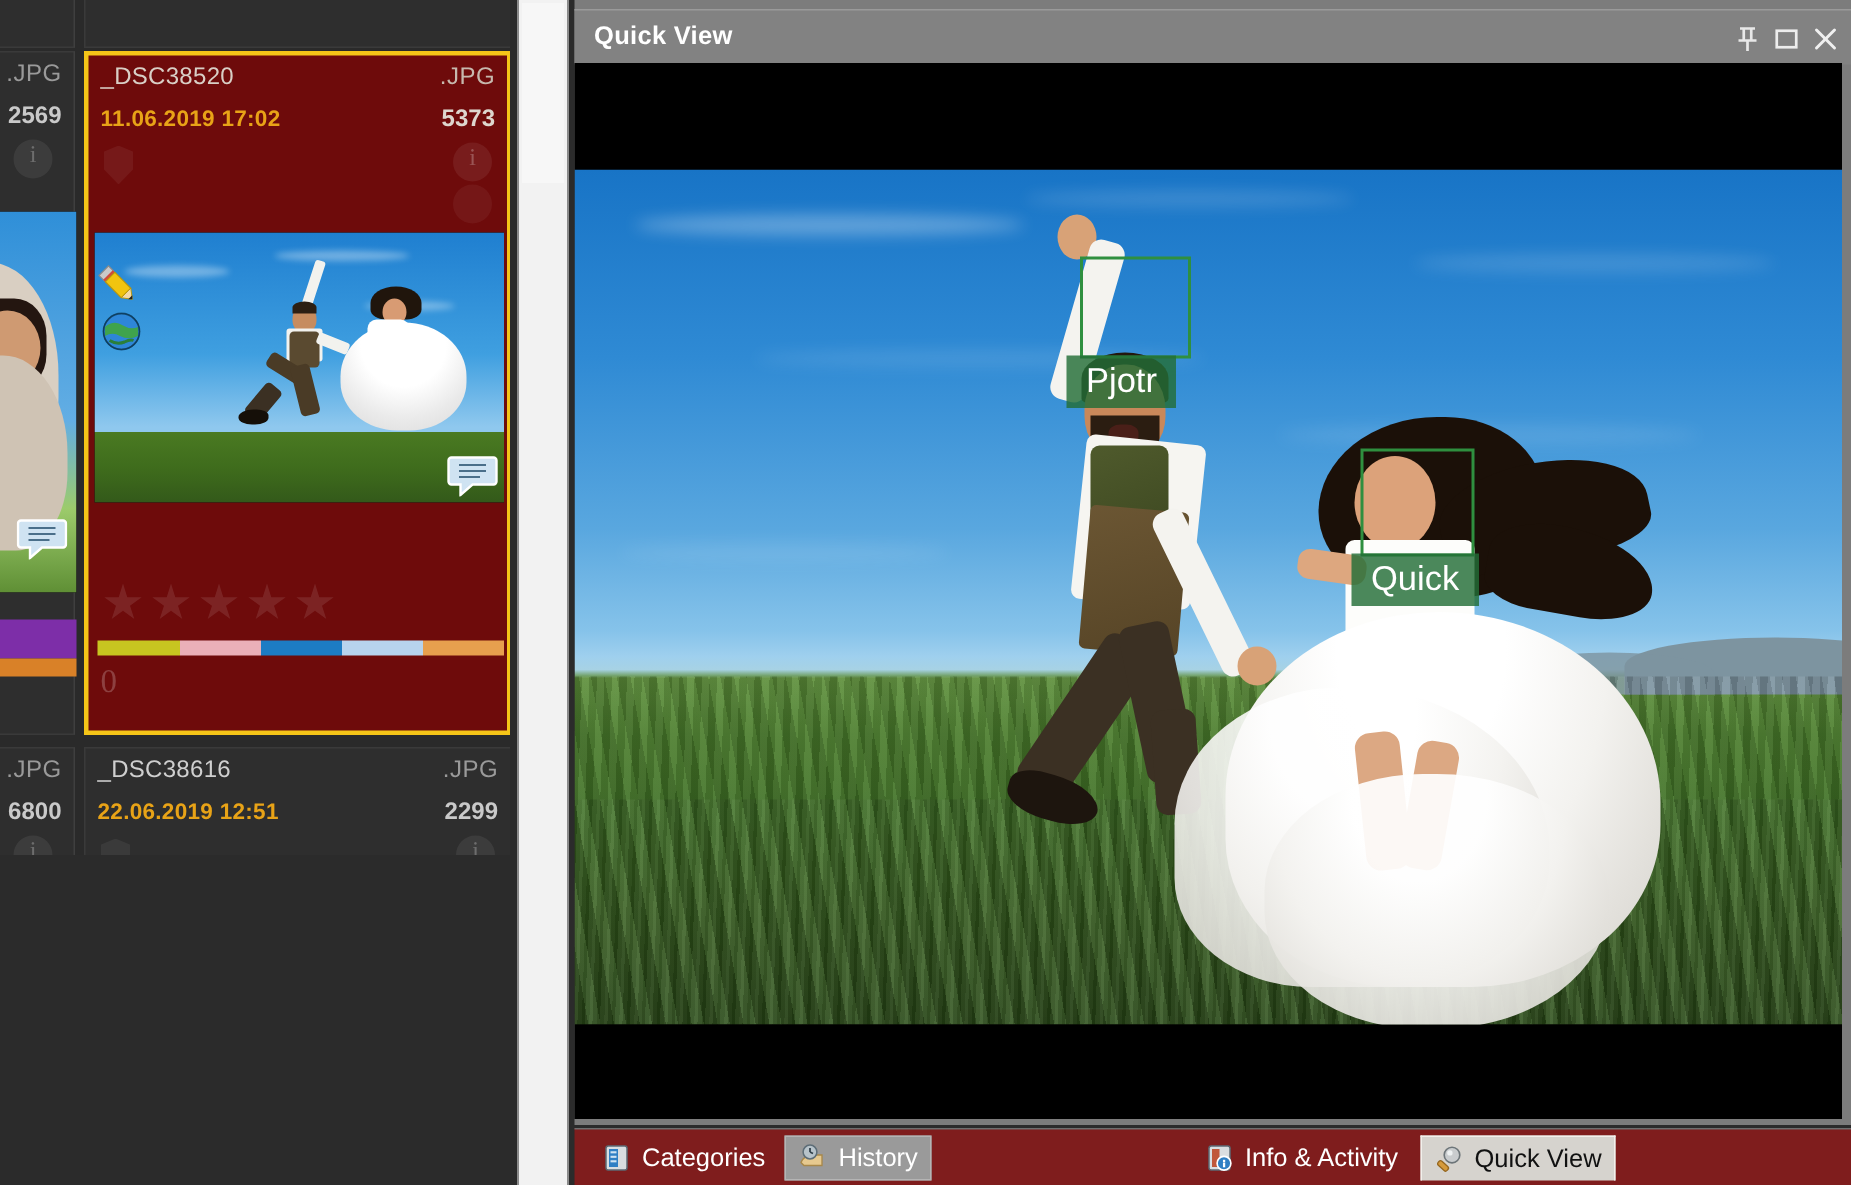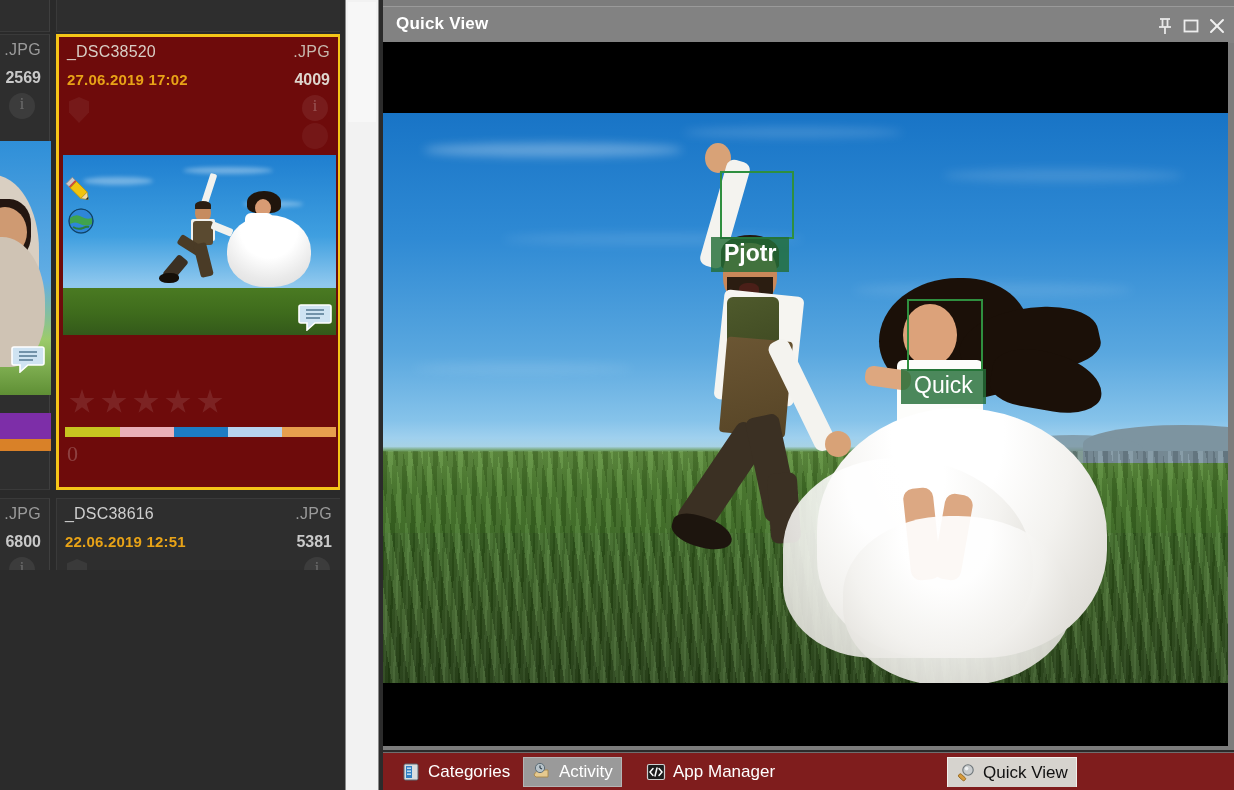"27.06.2019 17:02" div.dt { text: 27.06.2019 -> 11.06.2019 }
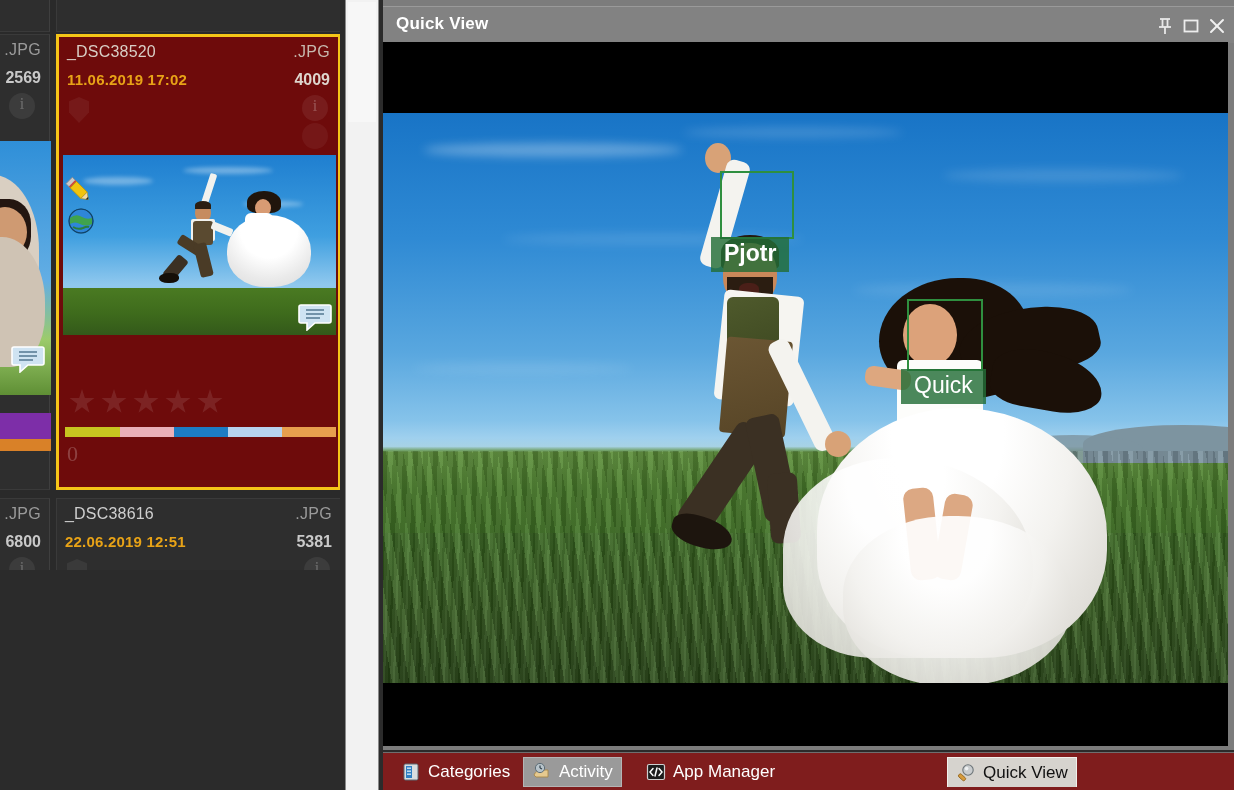"4009" div.num-right { text: 4009 -> 5373 }
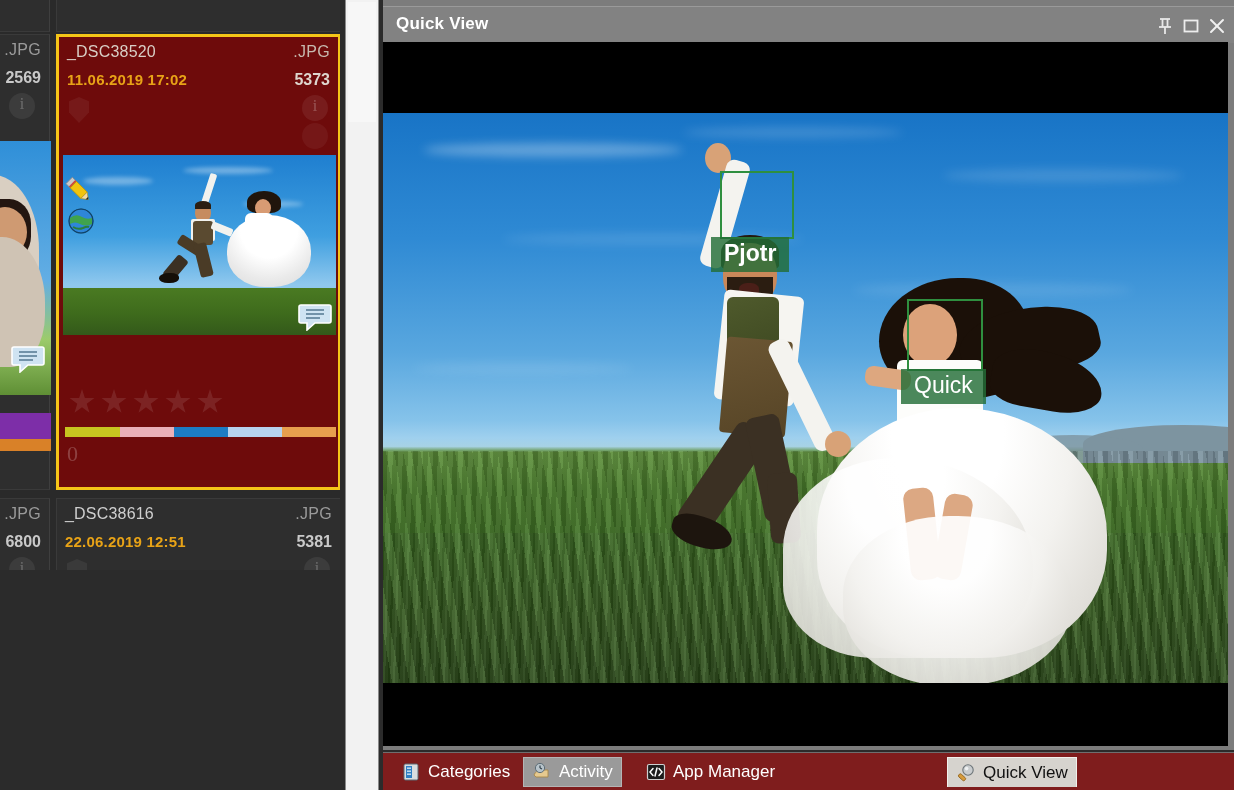"Pjotr" div.facetag { font-weight: bold -> none }
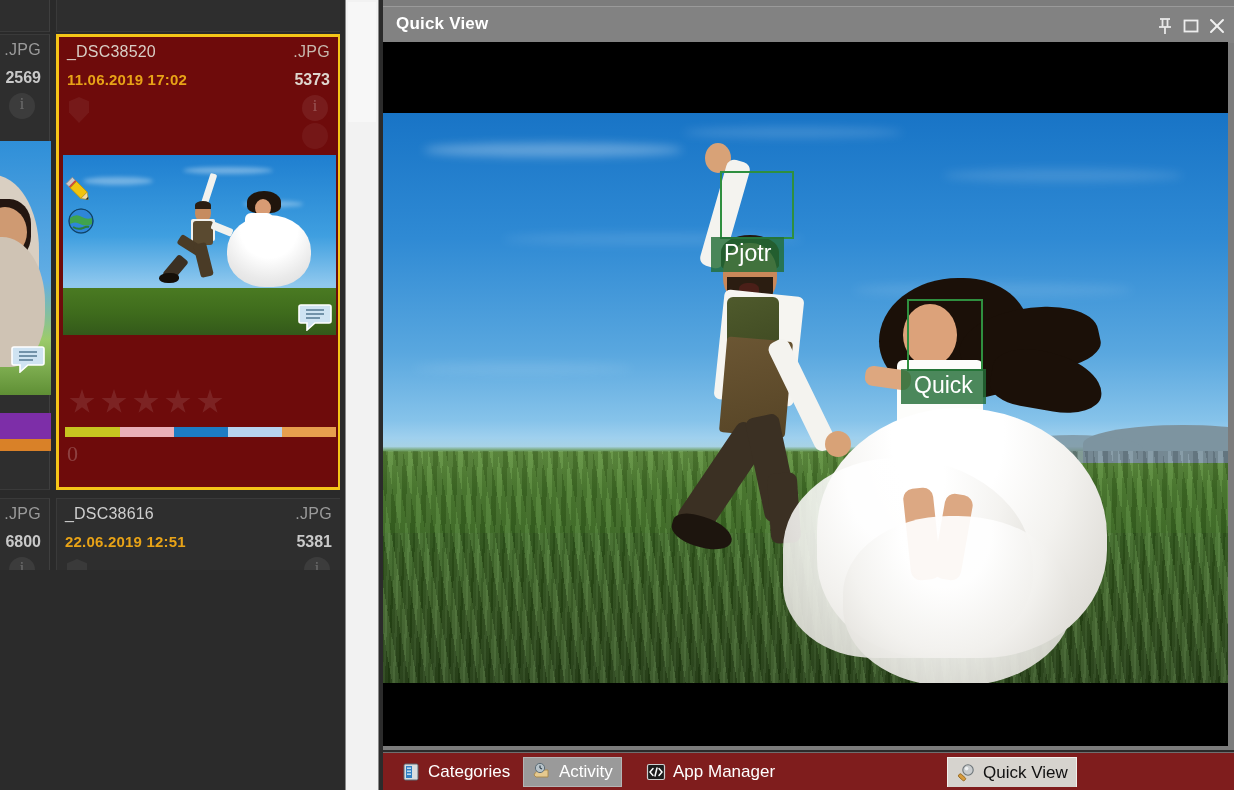"5381" div.num-right { text: 5381 -> 2299 }
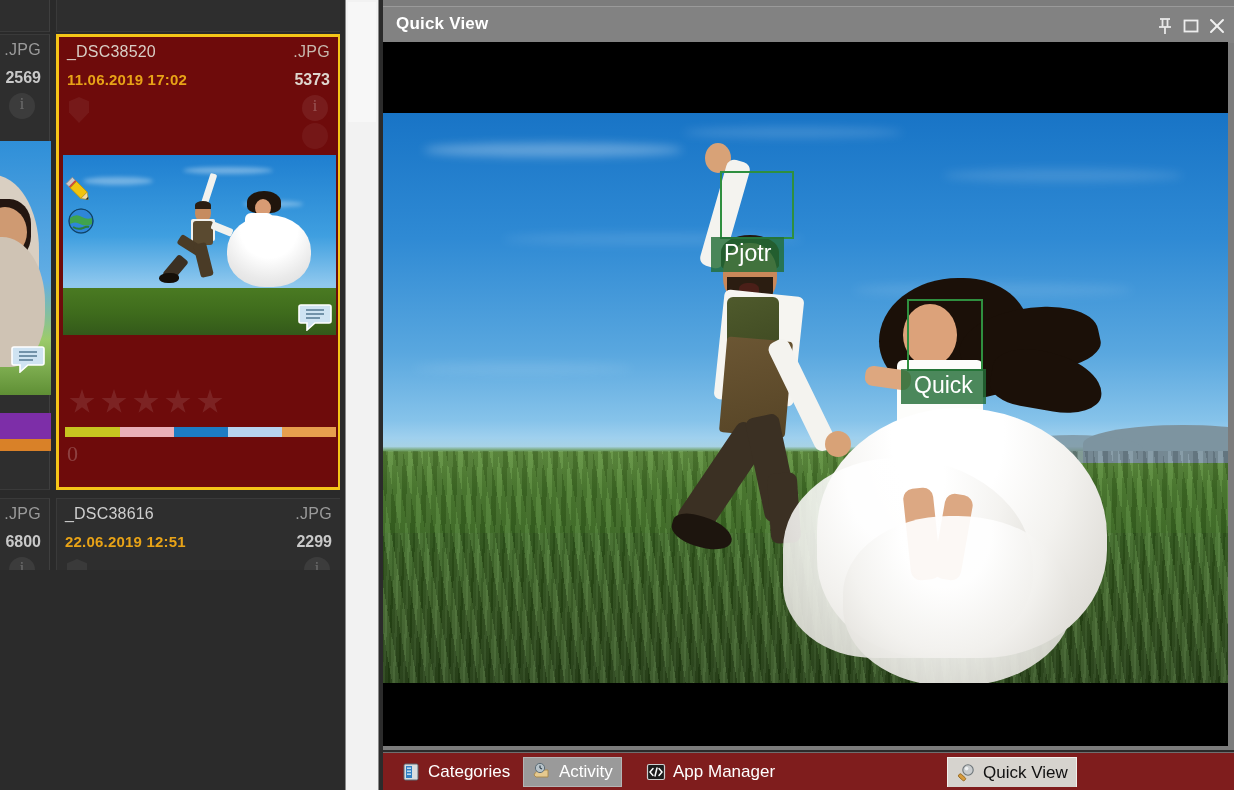"Activity" span { text: Activity -> History }
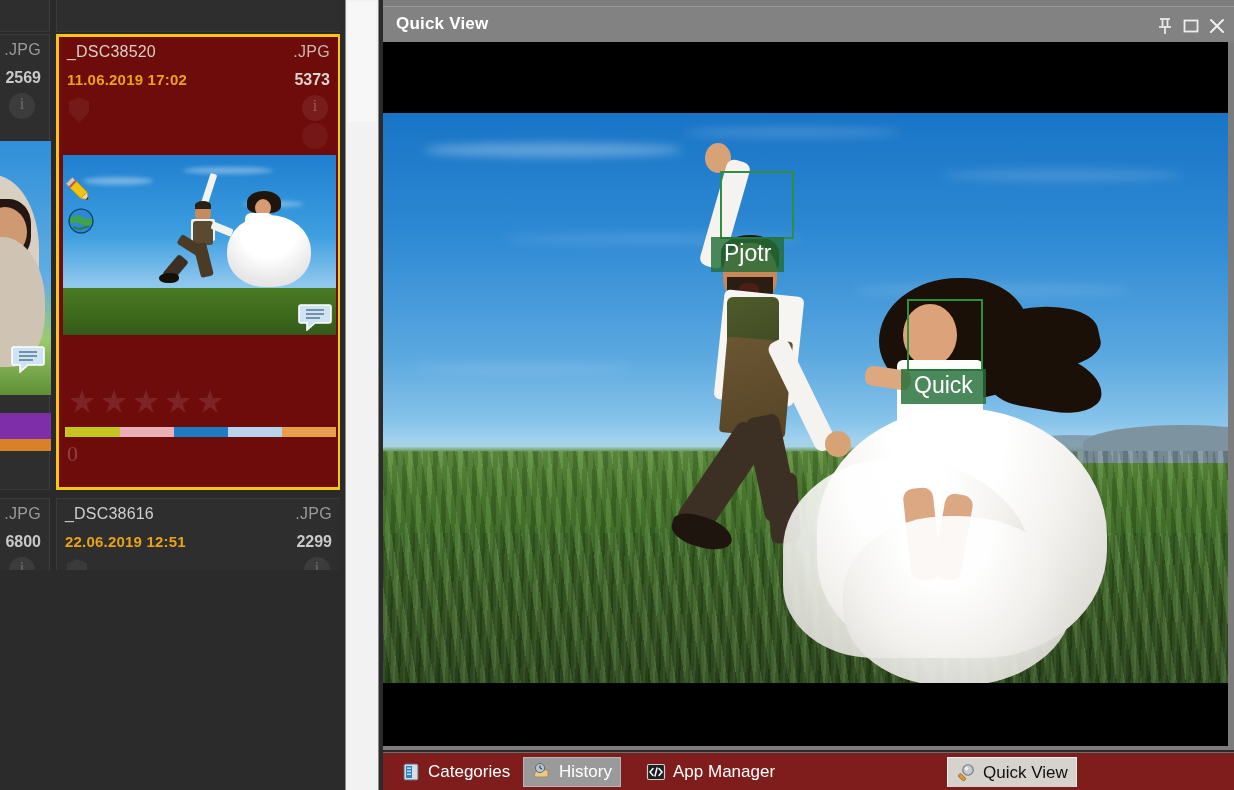"App Manager" div.tab { html: <div> <span> <svg> <rect></rect> <g> <polyline></polyline> <polyline></polyline> <line></line> </g> </svg> </span> <span>App Manager</span> </div> -> none }
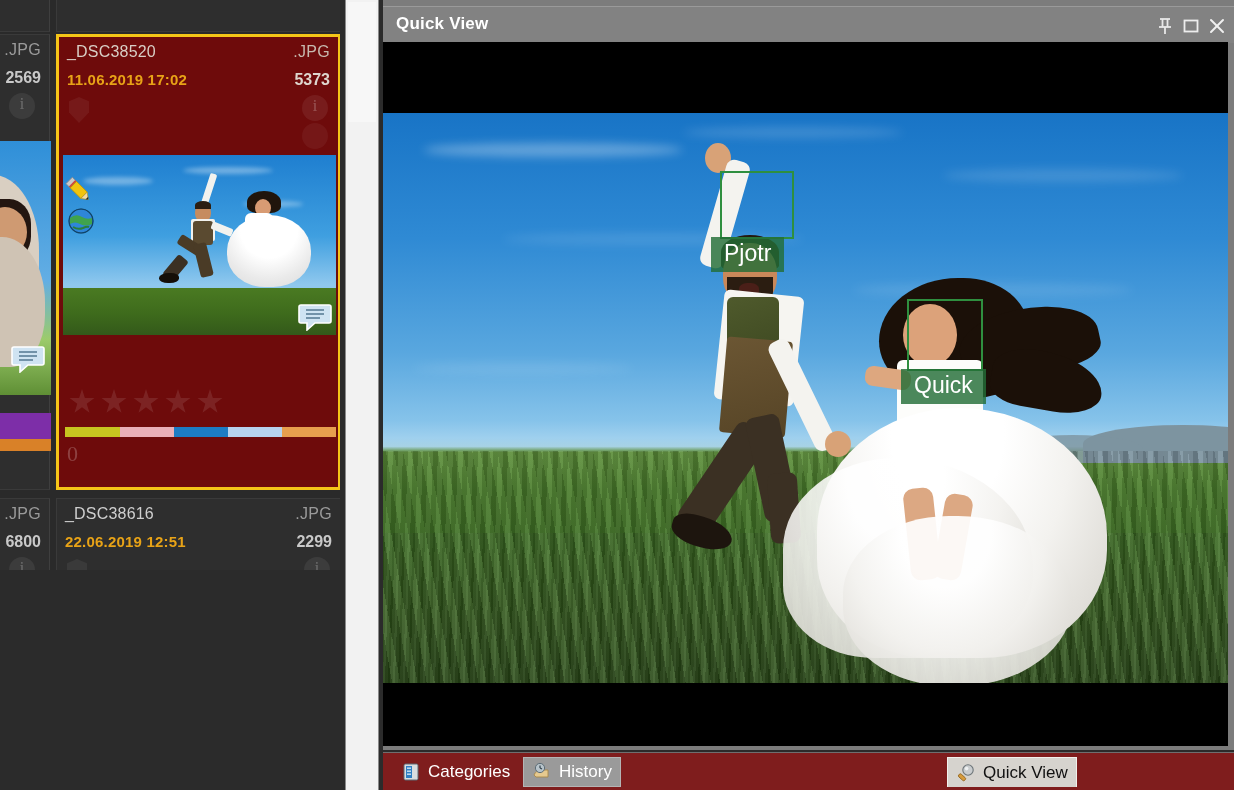"Info & Activity" div.tab { html: none -> <div> <span> <svg> <rect></rect> <rect></rect> <circle></circle> <g> <rect></rect> <rect></rect> </g> </svg> </span> <span>Info &amp; Activity</span> </div> }
